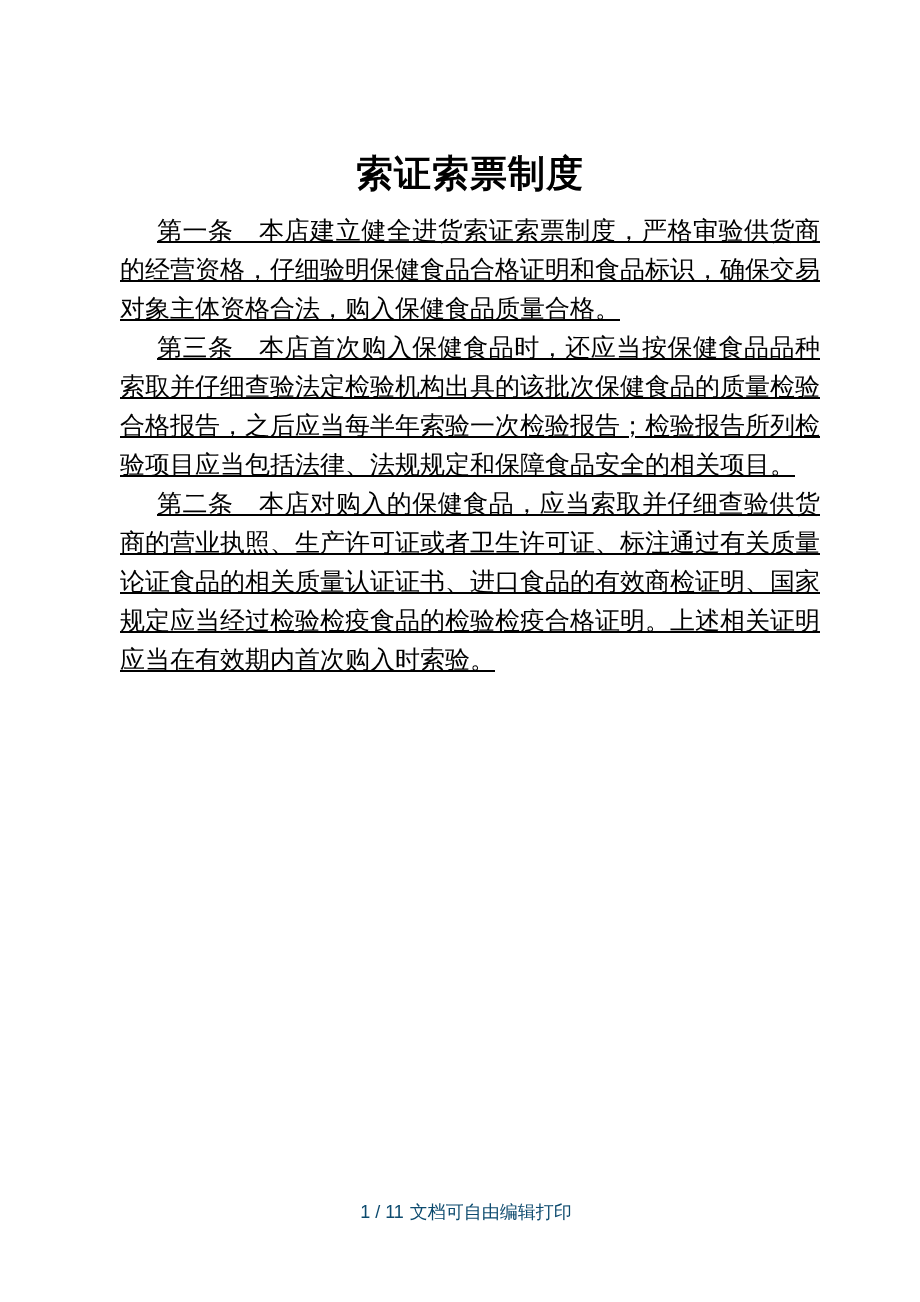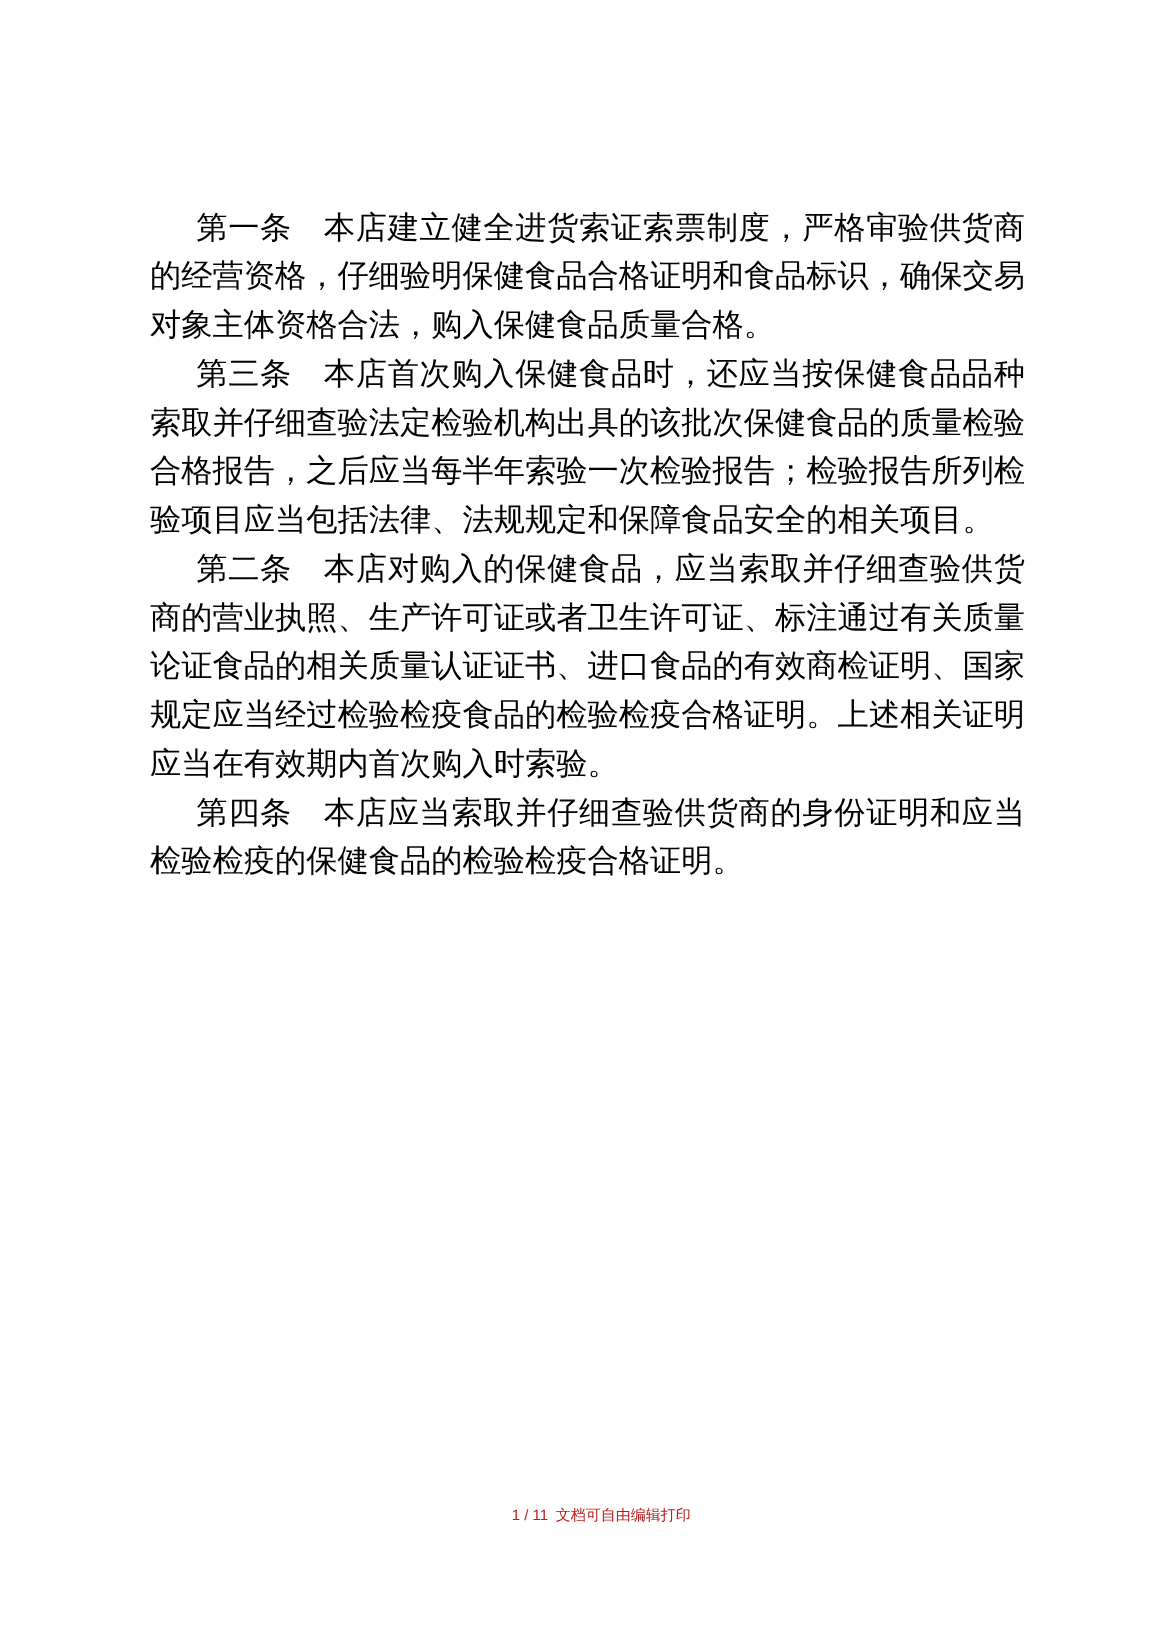"索证索票制度" h1.doc-title { html: none -> <h1>索证索票制度</h1> }
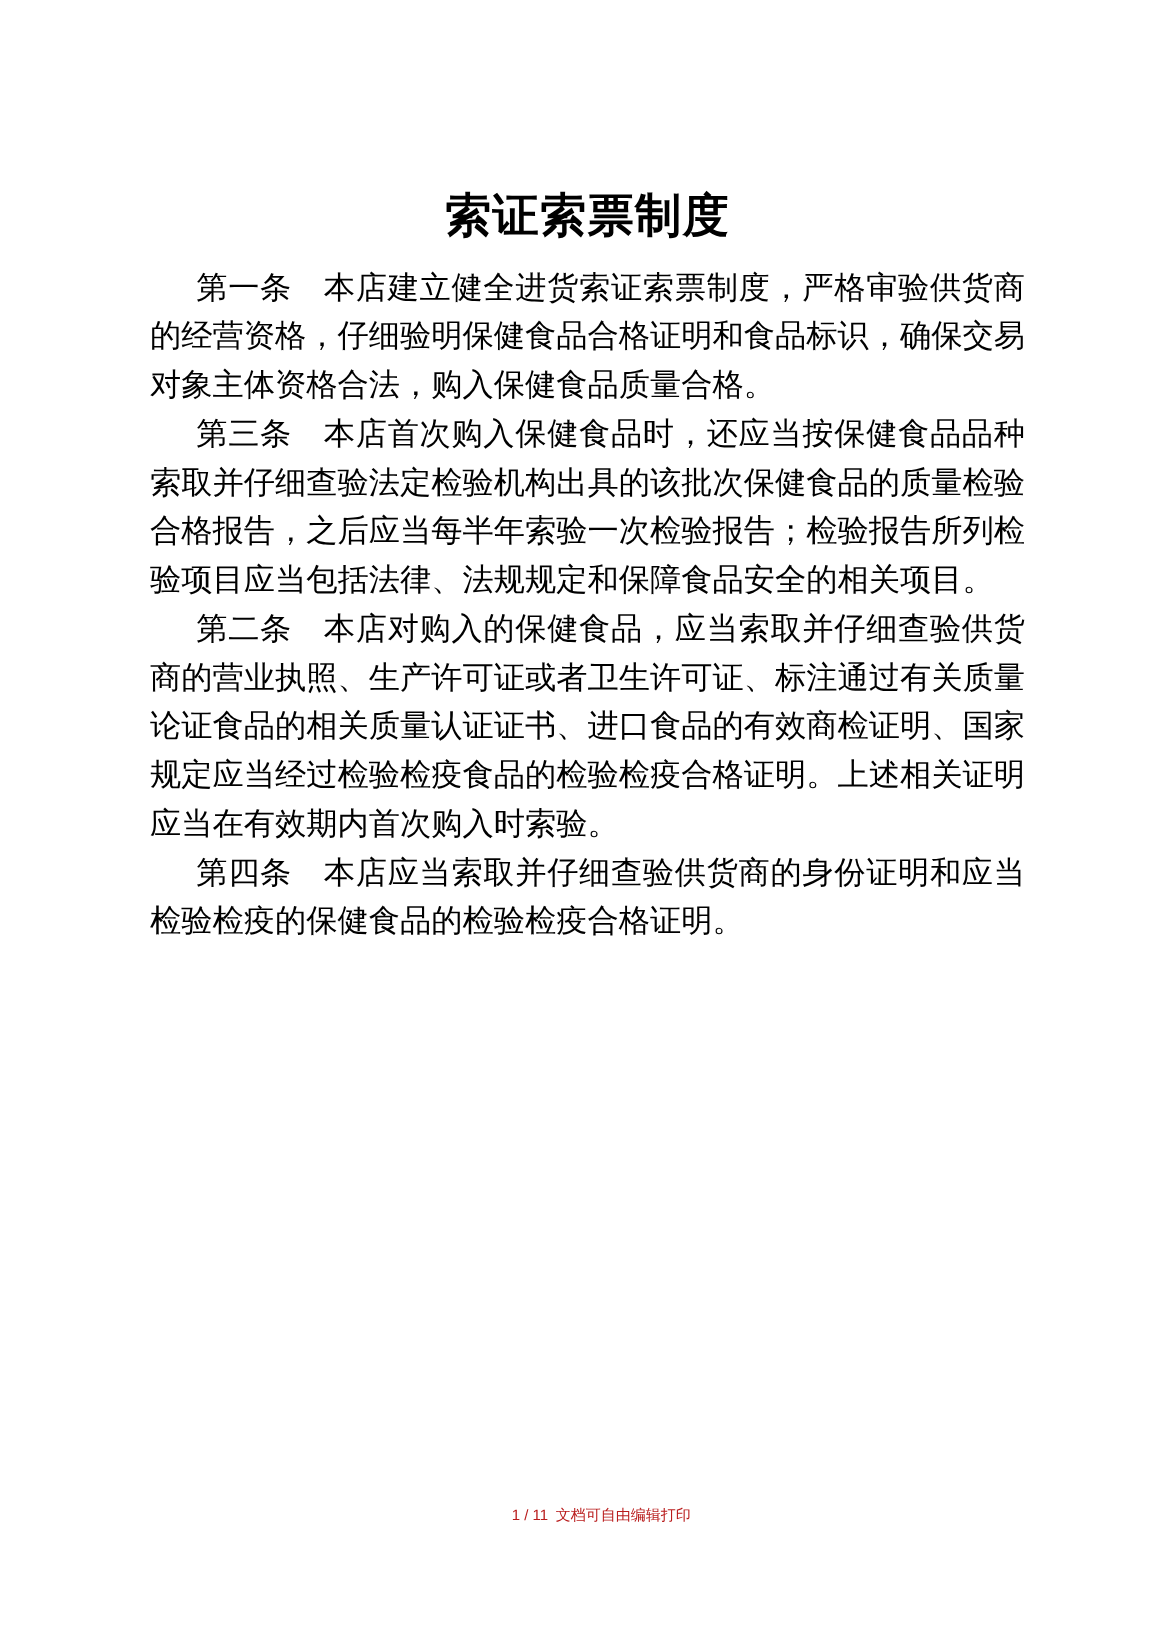"第一条" .body-text { text-decoration: none -> underline }
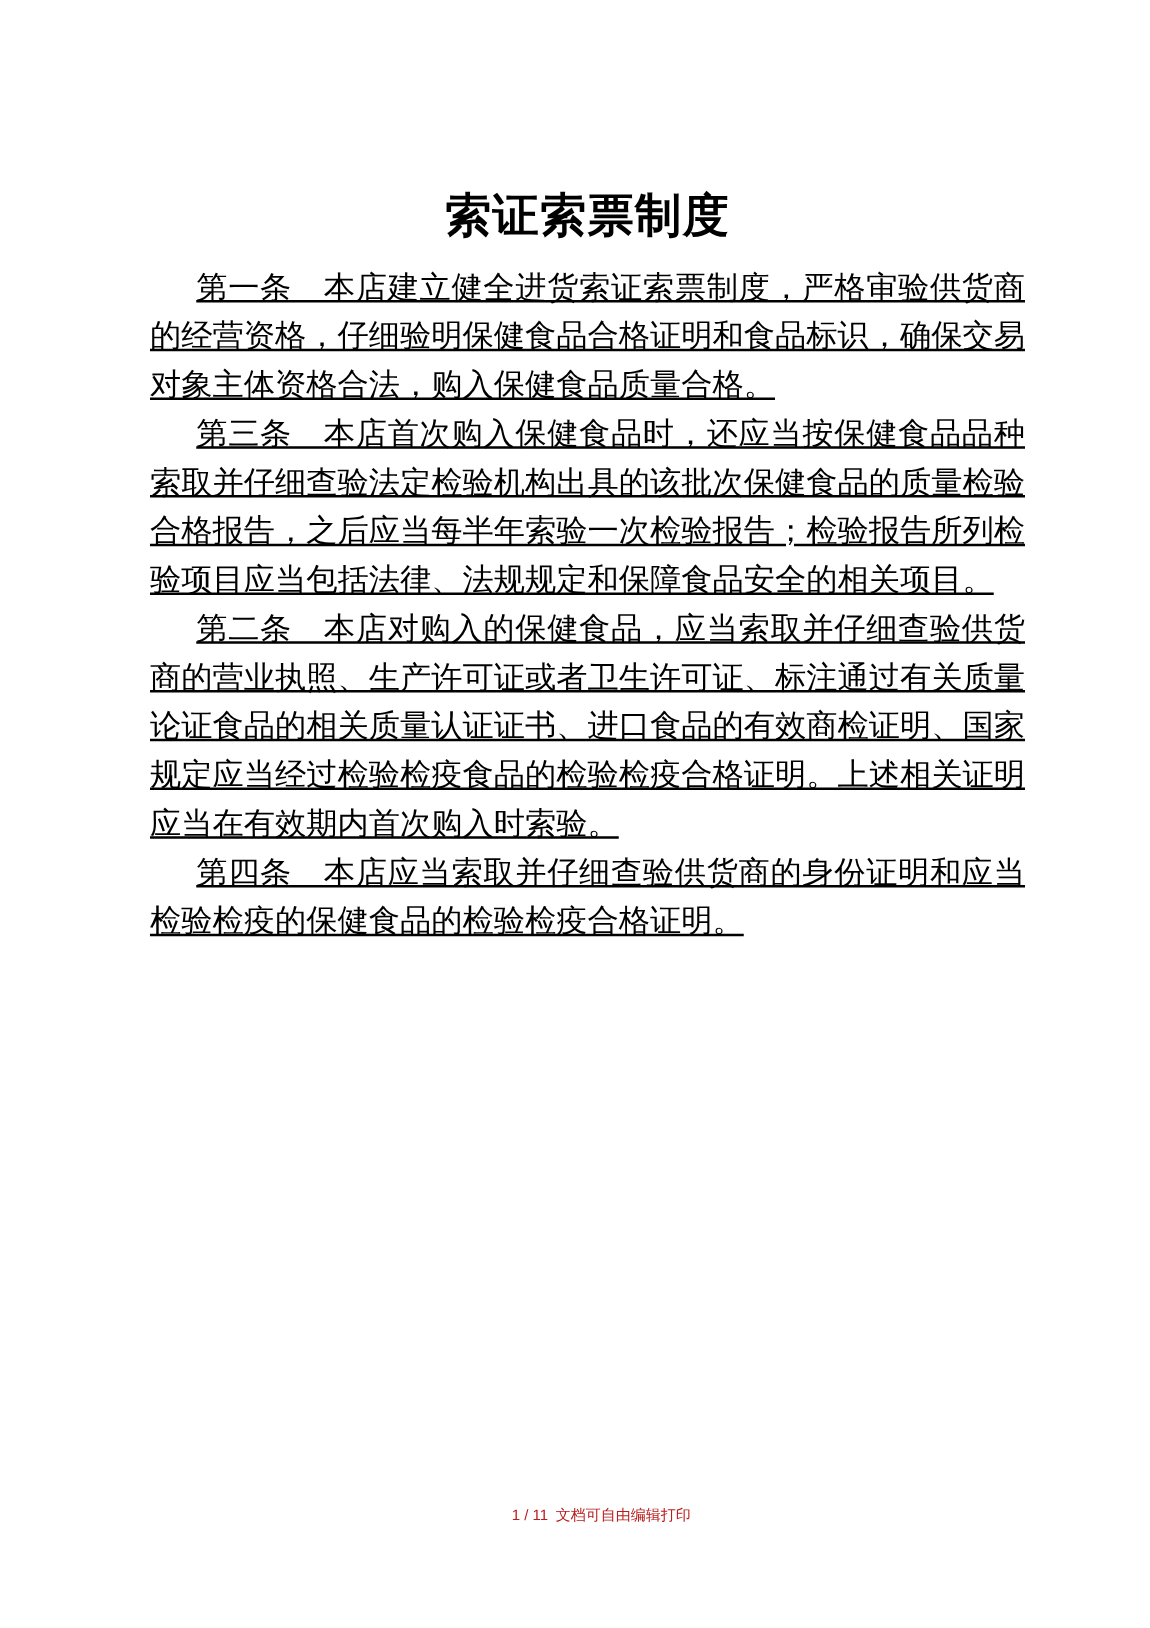"第四条" p.body-para { html: <p>第四条 本店应当索取并仔细查验供货商的身份证明和应当检验检疫的保健食品的检验检疫合格证明。</p> -> none }
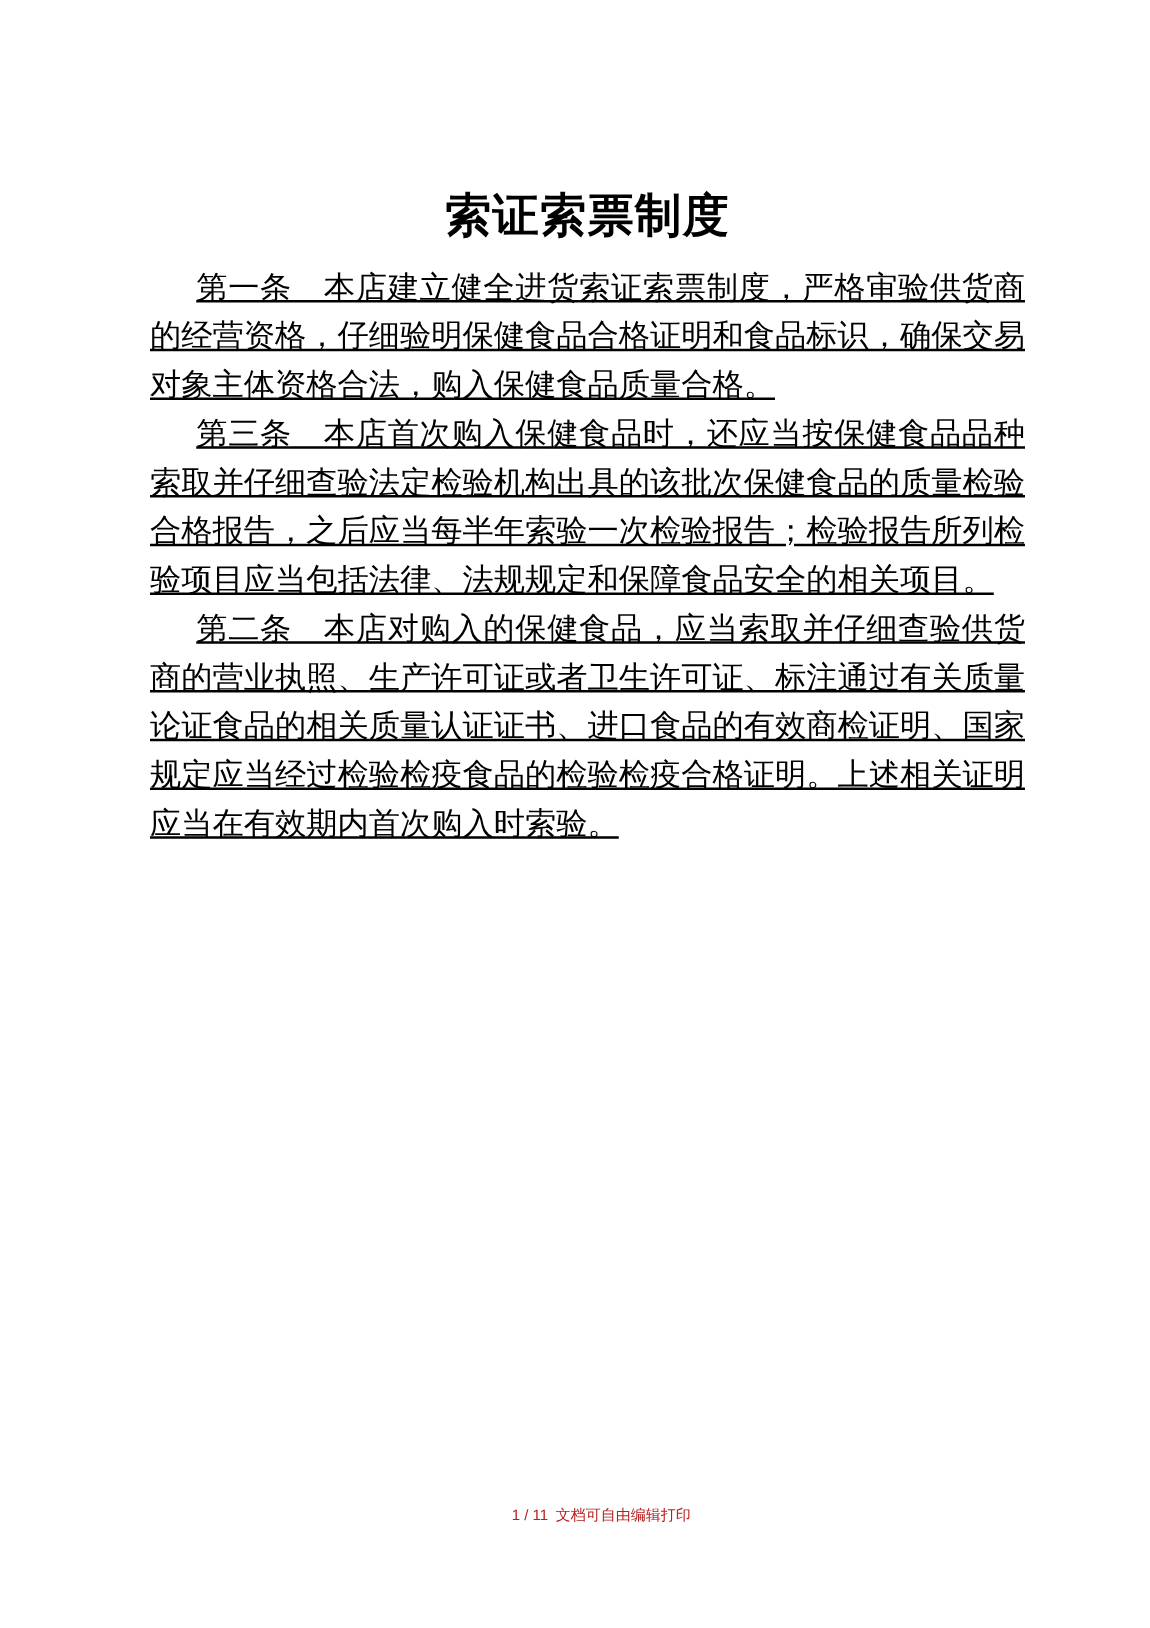"1 / 11 文档可自由编辑打印" .page-footer { color: #b91c1c -> #0c4a6e; font-size: 12px -> 18px; left: 131px -> 116px }
